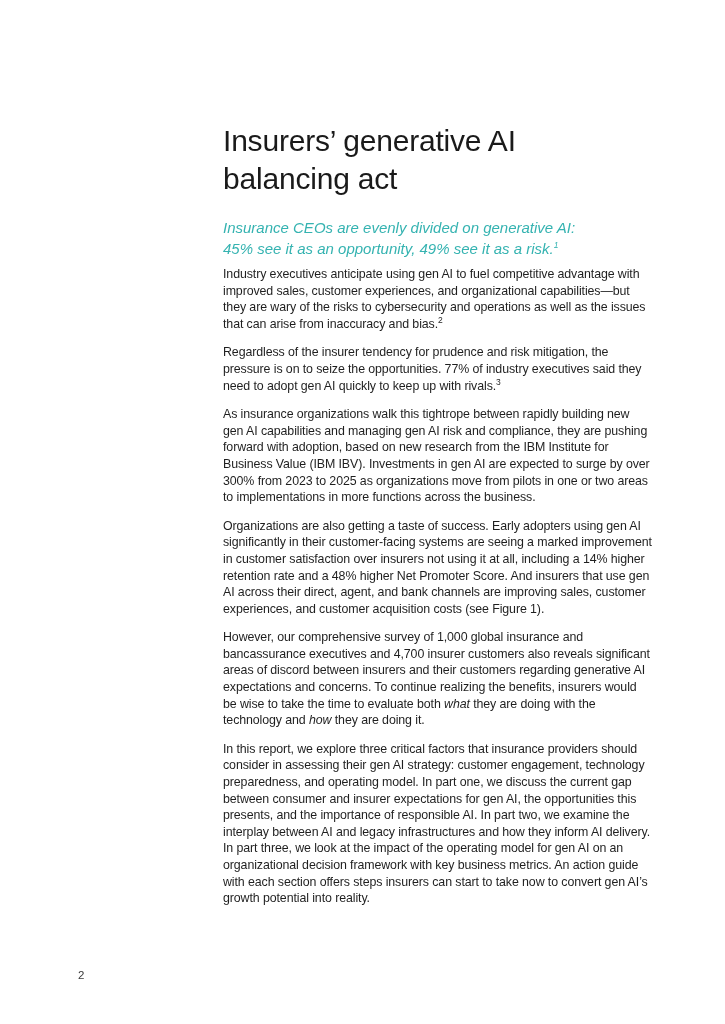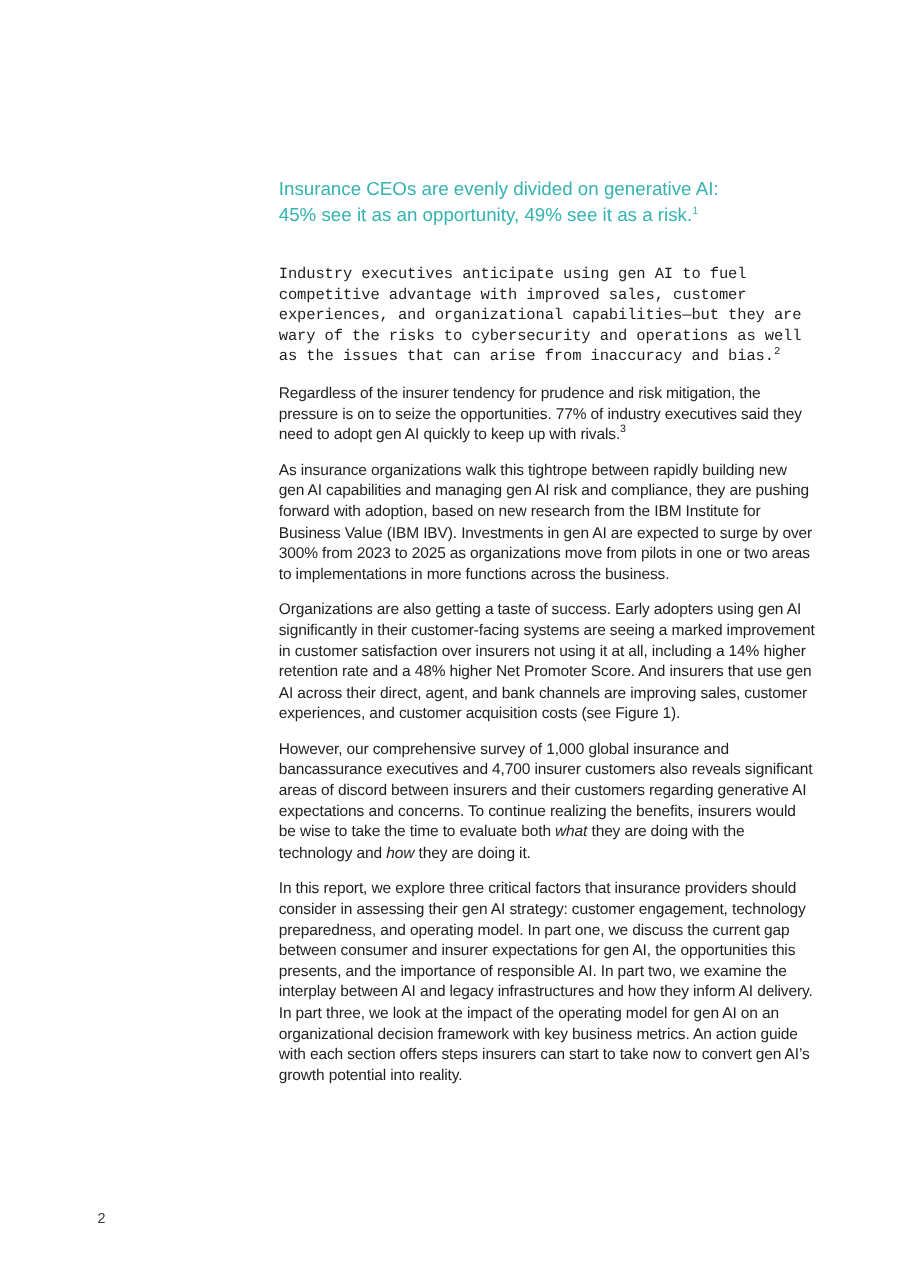"Insurers’ generative AI" h1.title { html: none -> <h1> <span>Insurers’ generative AI</span> <span>balancing act</span> </h1> }
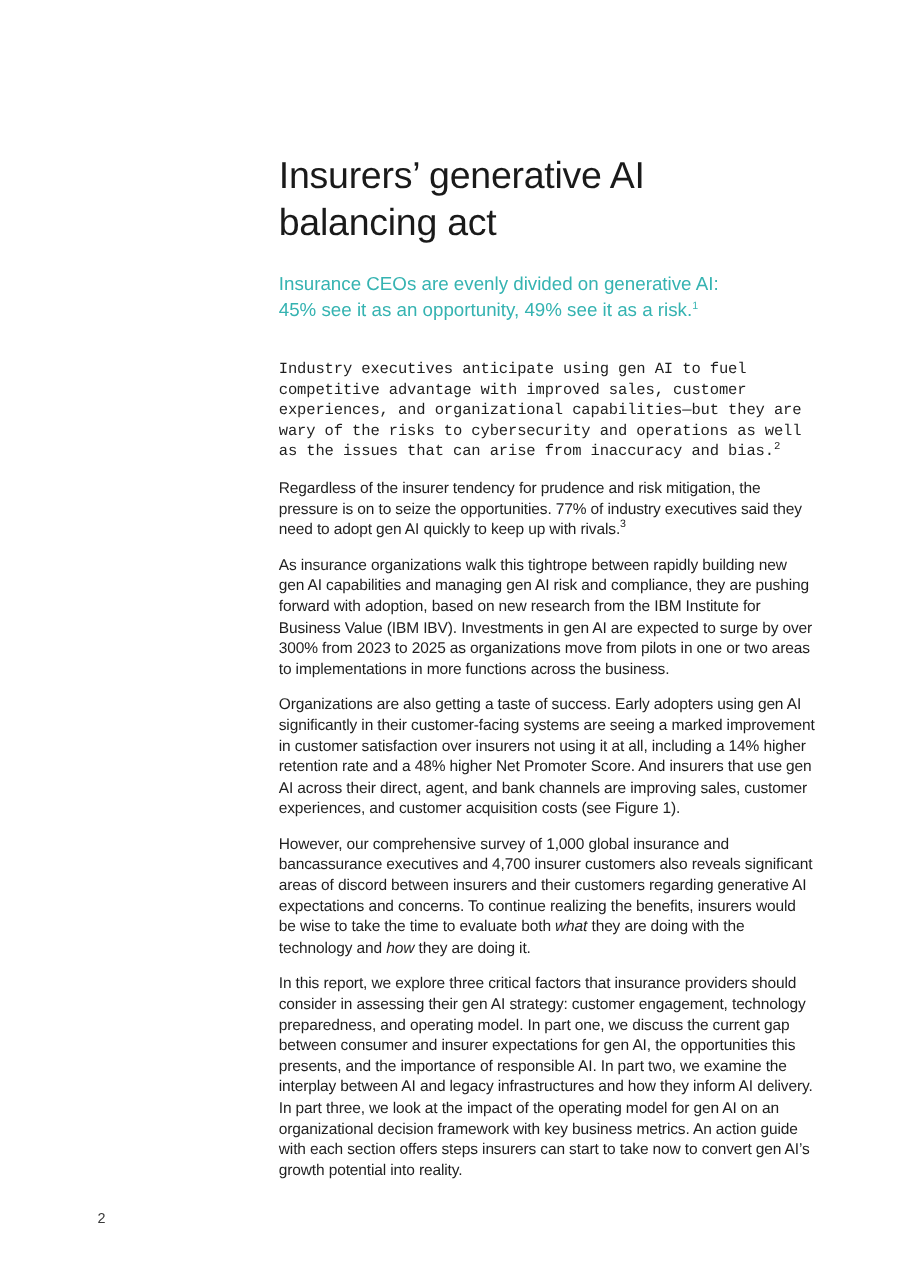"Insurance CEOs are evenly divided" .subtitle { font-style: none -> italic }
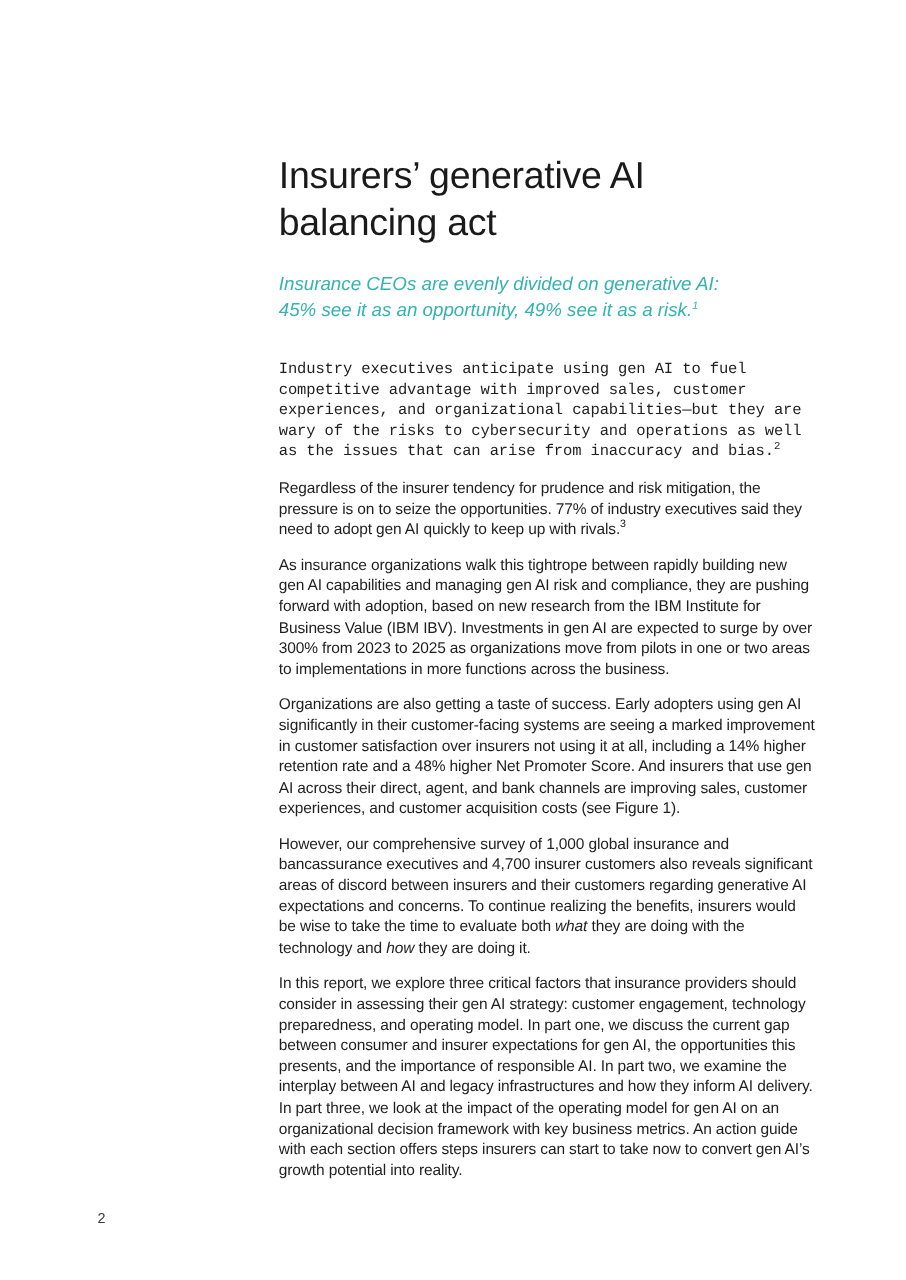"Industry executives anticipate using gen" .body-p.first { font-family: Liberation Mono, monospace -> none; margin-top: 28px -> 7px }
